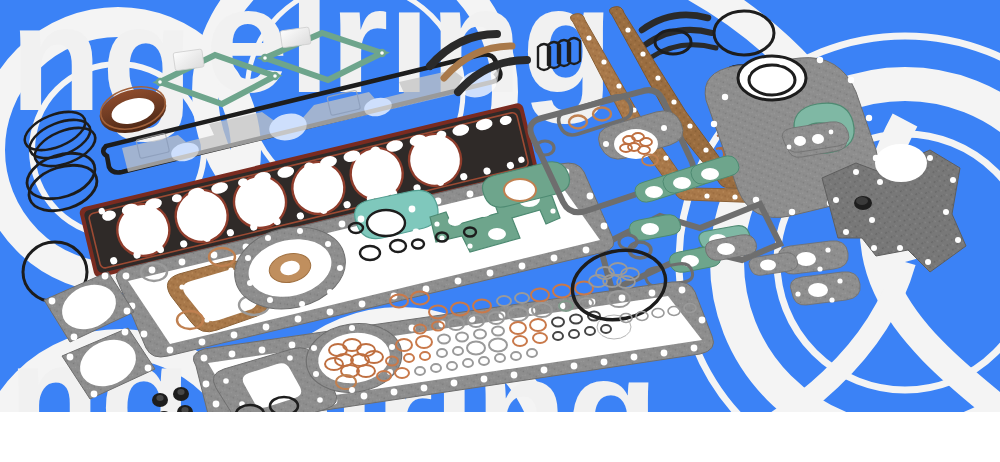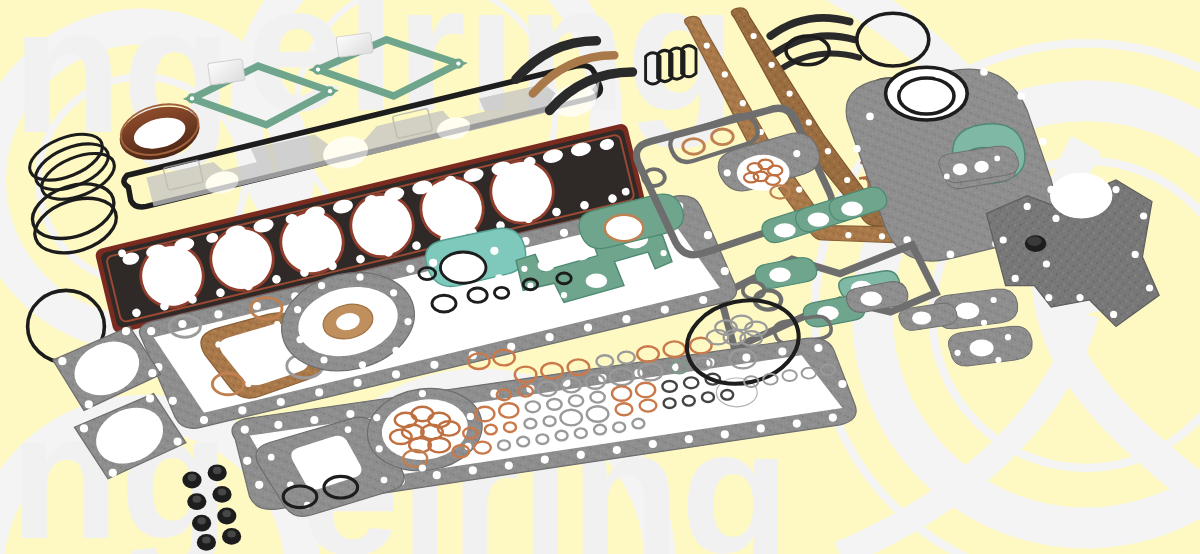"ng" #stage { background: #fef9c3 -> #3b82f6; height: 462px -> 412px }
